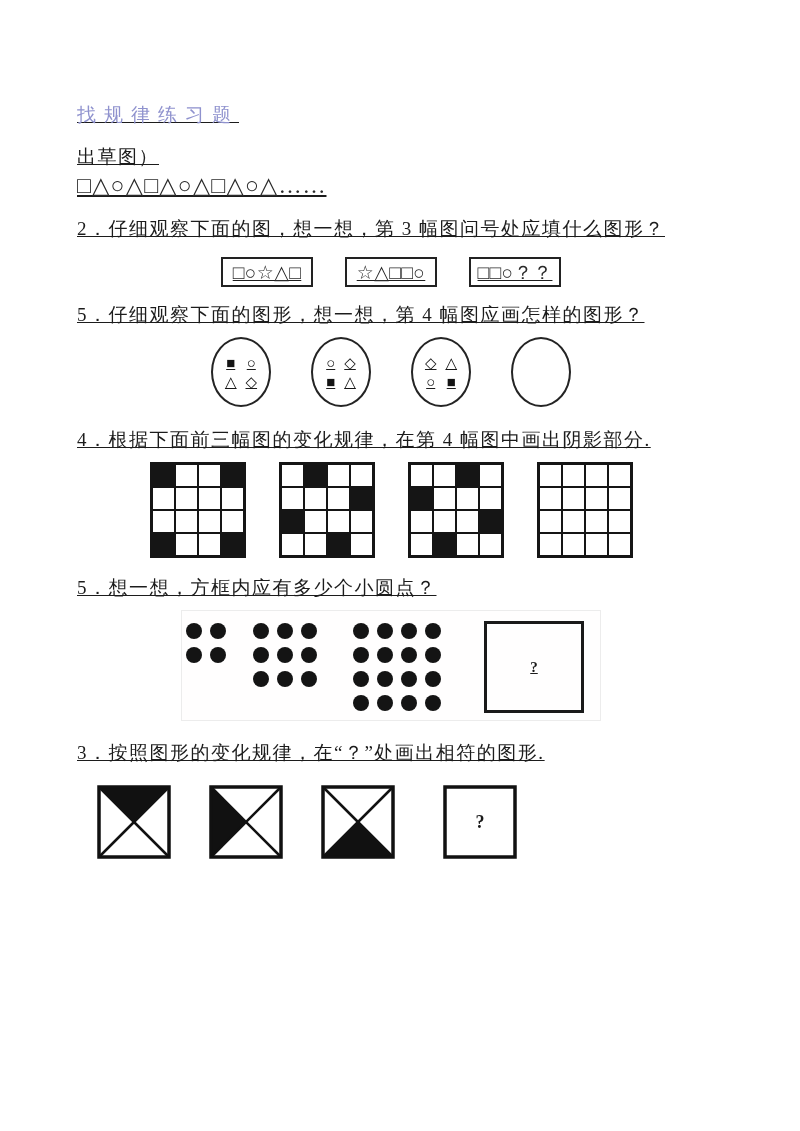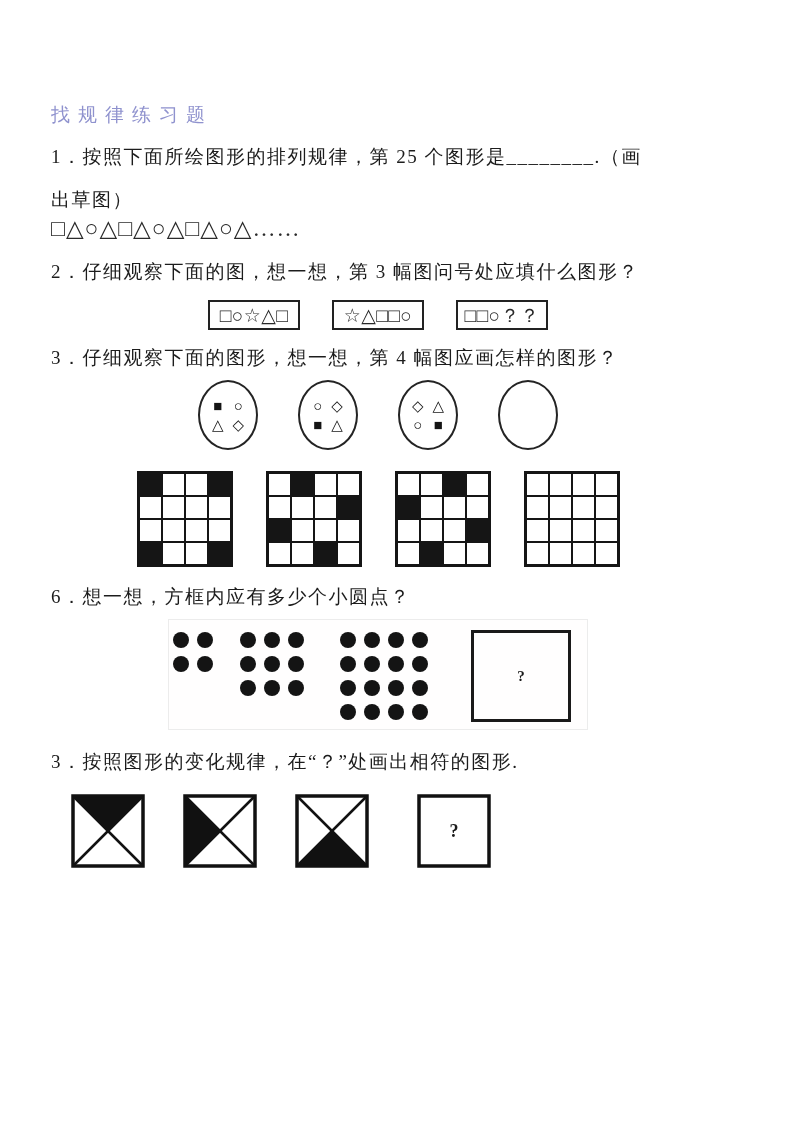"找规律练习题" .page { padding: 105px 95px 0 51px -> 105px 95px 0 77px; text-decoration: none -> underline }
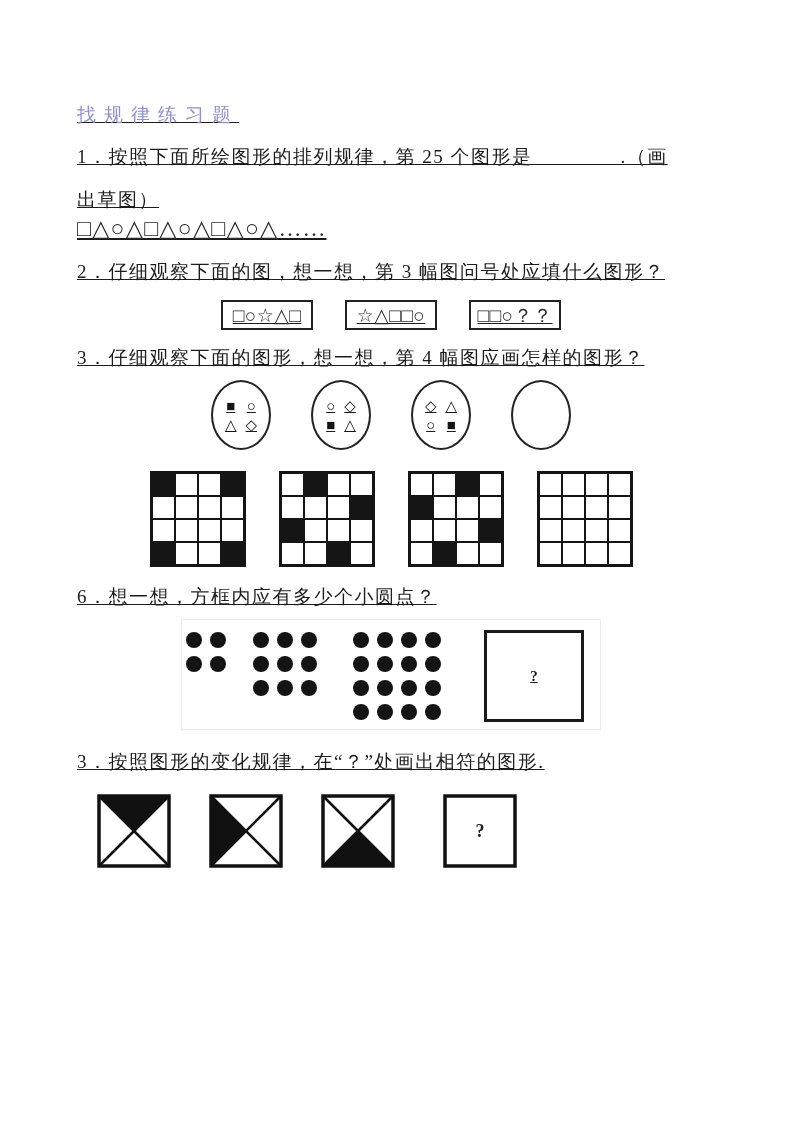"1．按照下面所绘图形的排列规律，第 25 个图形是________.（画" div.qline { html: <div>1．按照下面所绘图形的排列规律，第 25 个图形是________.（画</div> -> none }
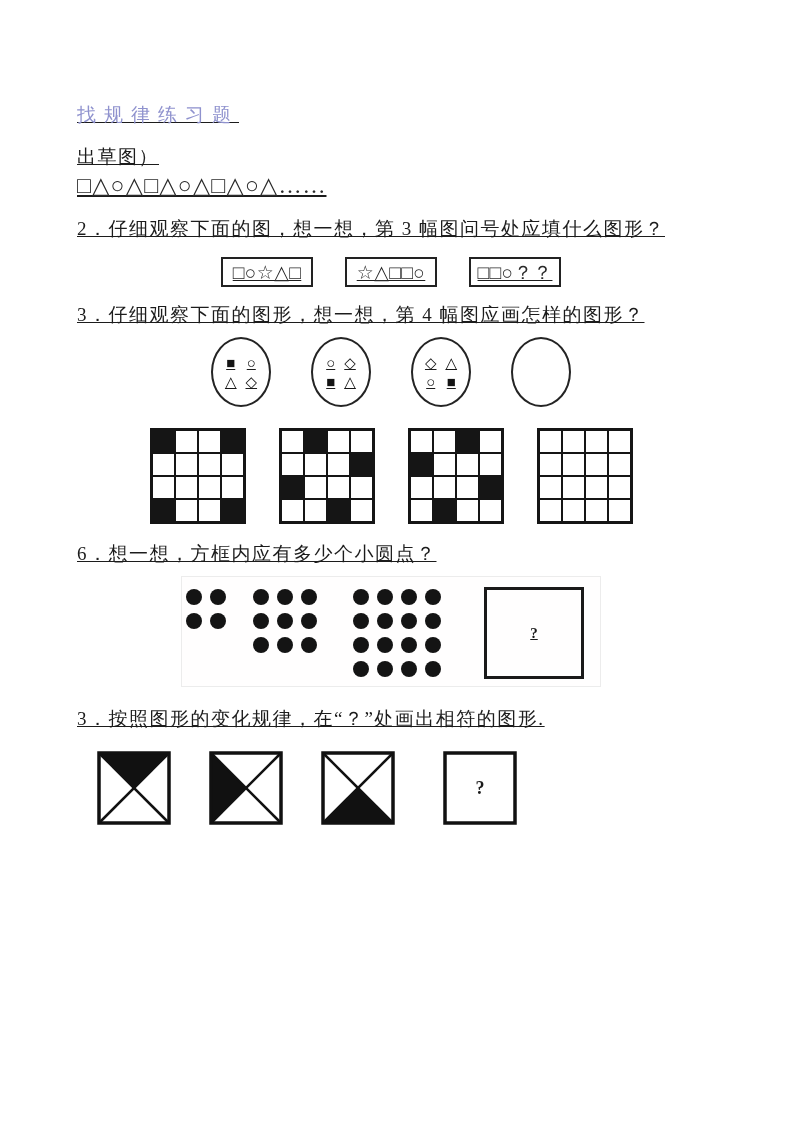"3．仔细观察下面的图形，想一想，第 4 幅图应画怎样的图形？" div.qline { text: 3 -> 5 }
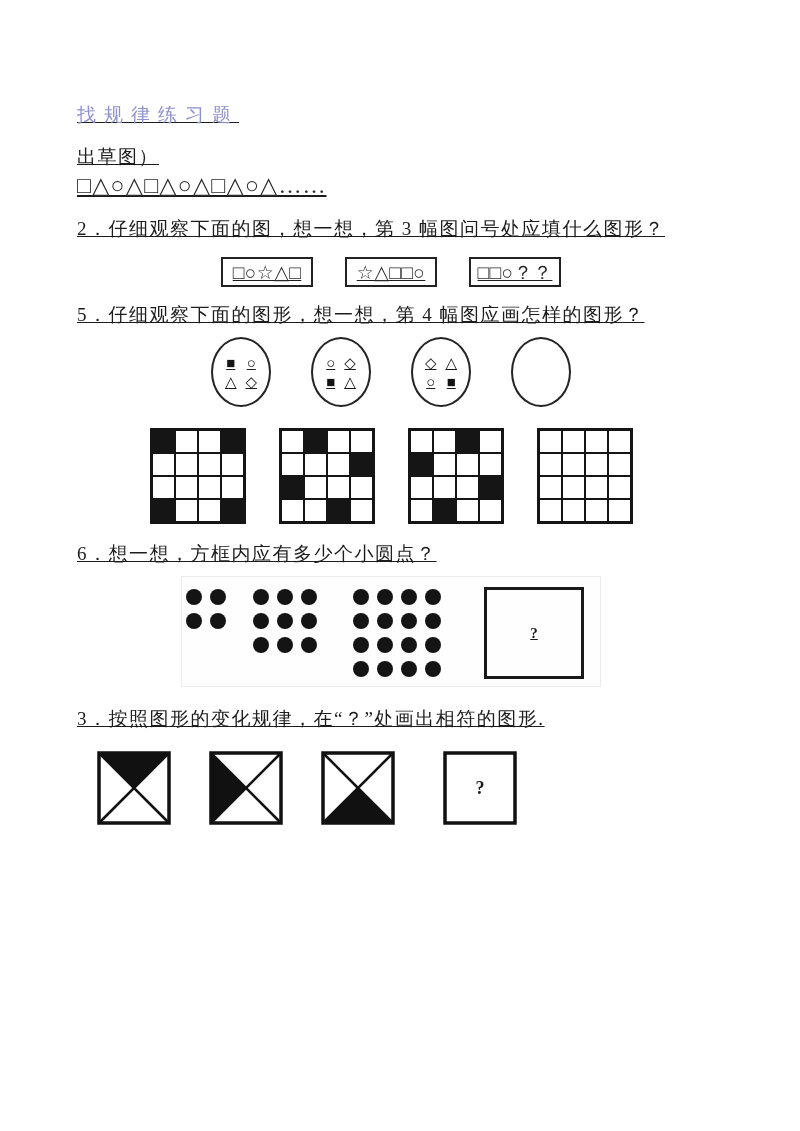"4．根据下面前三幅图的变化规律，在第 4 幅图中画出阴影部分." div.qline { html: none -> <div>4．根据下面前三幅图的变化规律，在第 4 幅图中画出阴影部分.</div> }
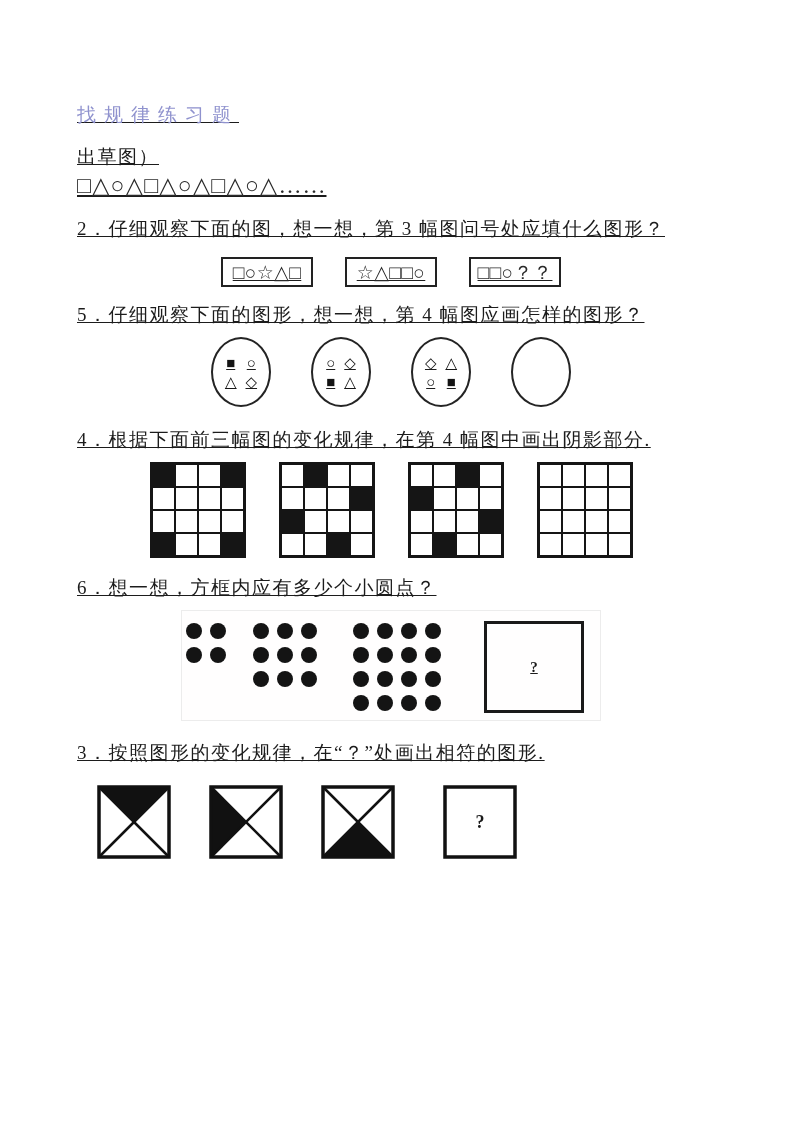"6．想一想，方框内应有多少个小圆点？" div.qline { text: 6 -> 5 }
